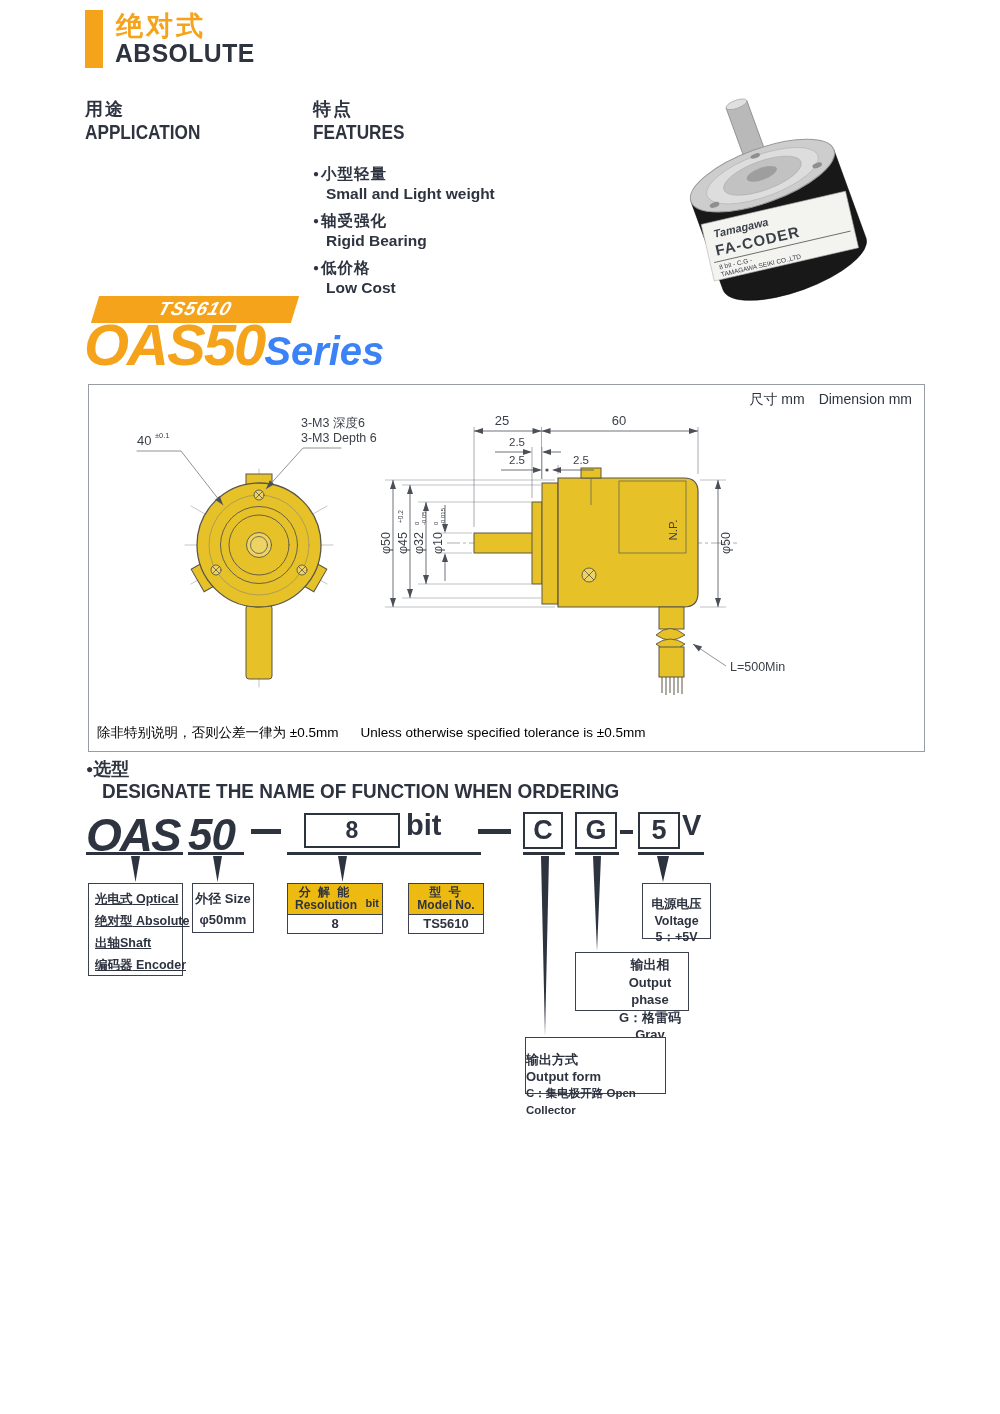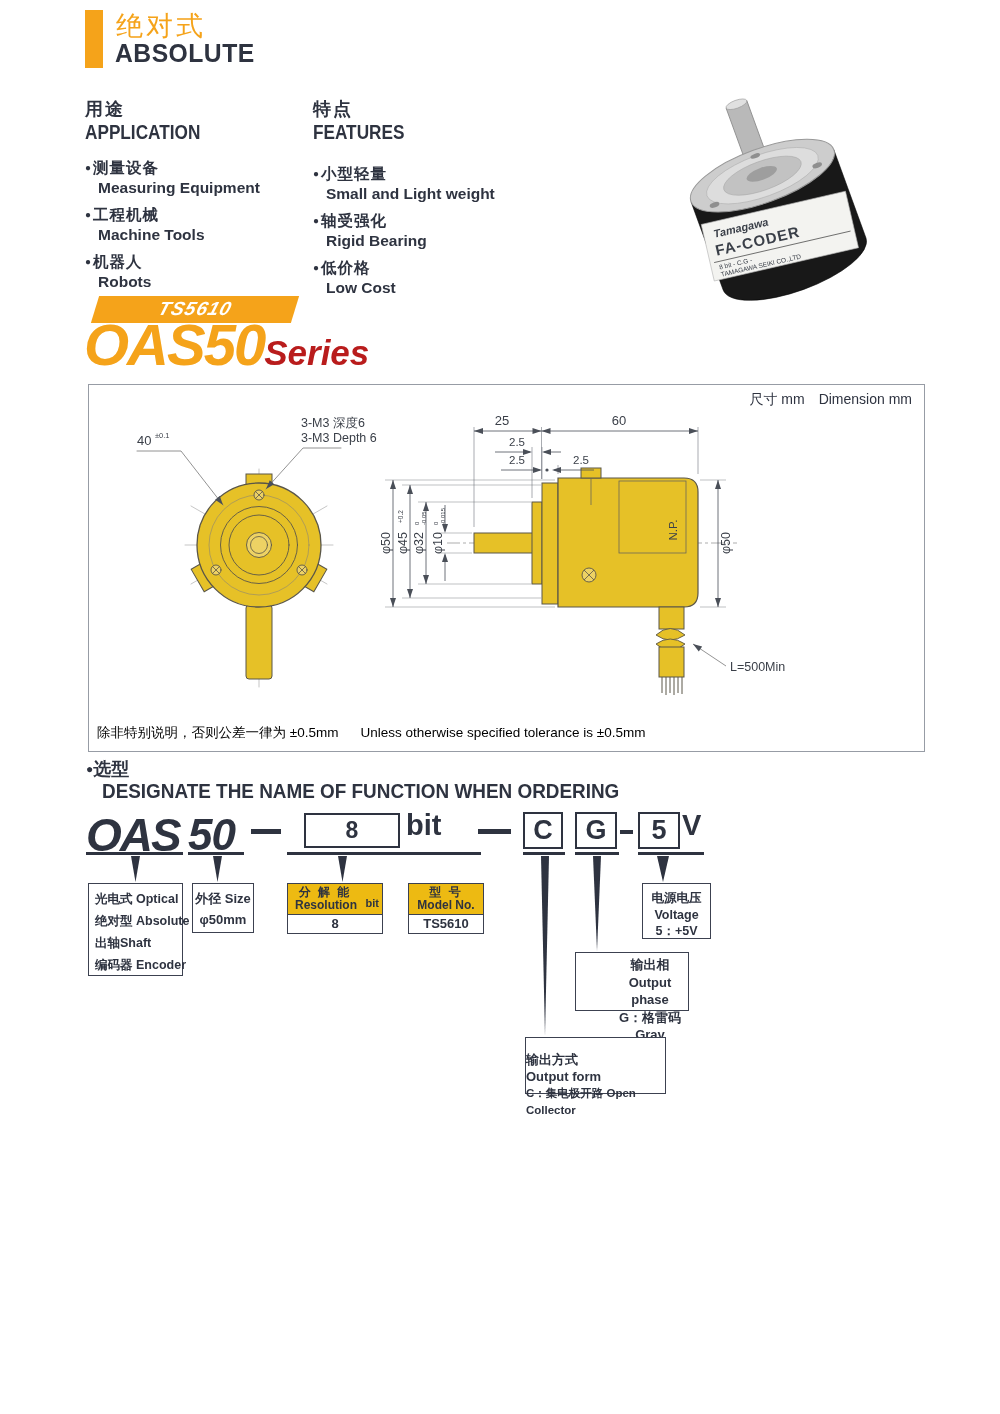"绝对式" .title-cn { font-weight: normal -> bold }
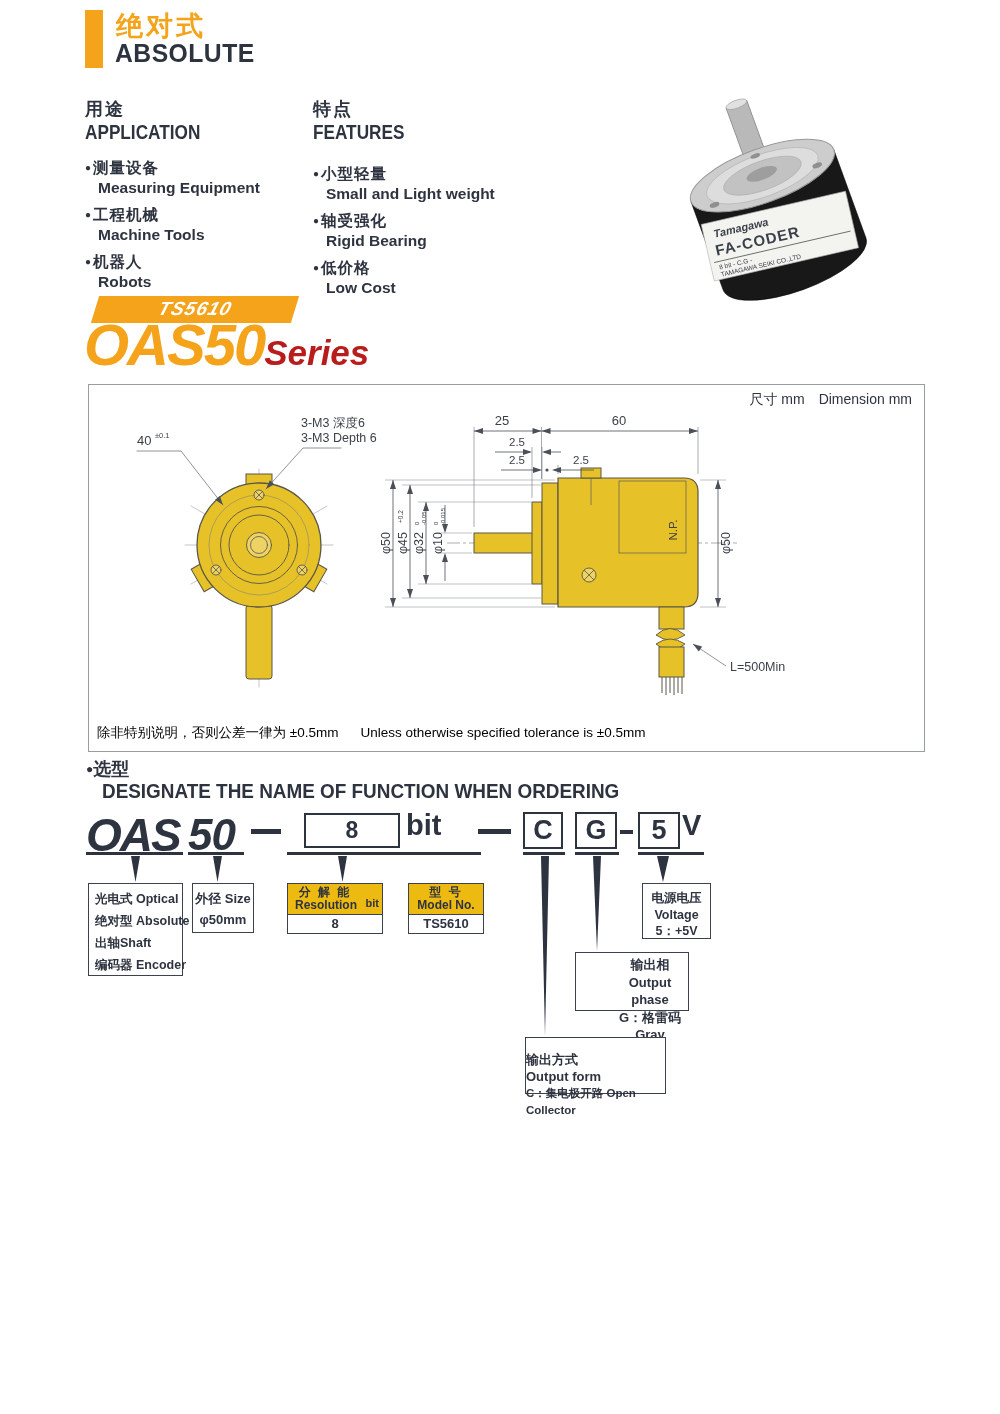"● 测量设备" ul.feat-list { html: <ul> <li> <div><span>●</span><span>测量设备</span></div> <div>Measuring Equipment</div> </li> <li> <div><span>●</span><span>工程机械</span></div> <div>Machine Tools</div> </li> <li> <div><span>●</span><span>机器人</span></div> <div>Robots</div> </li> </ul> -> none }
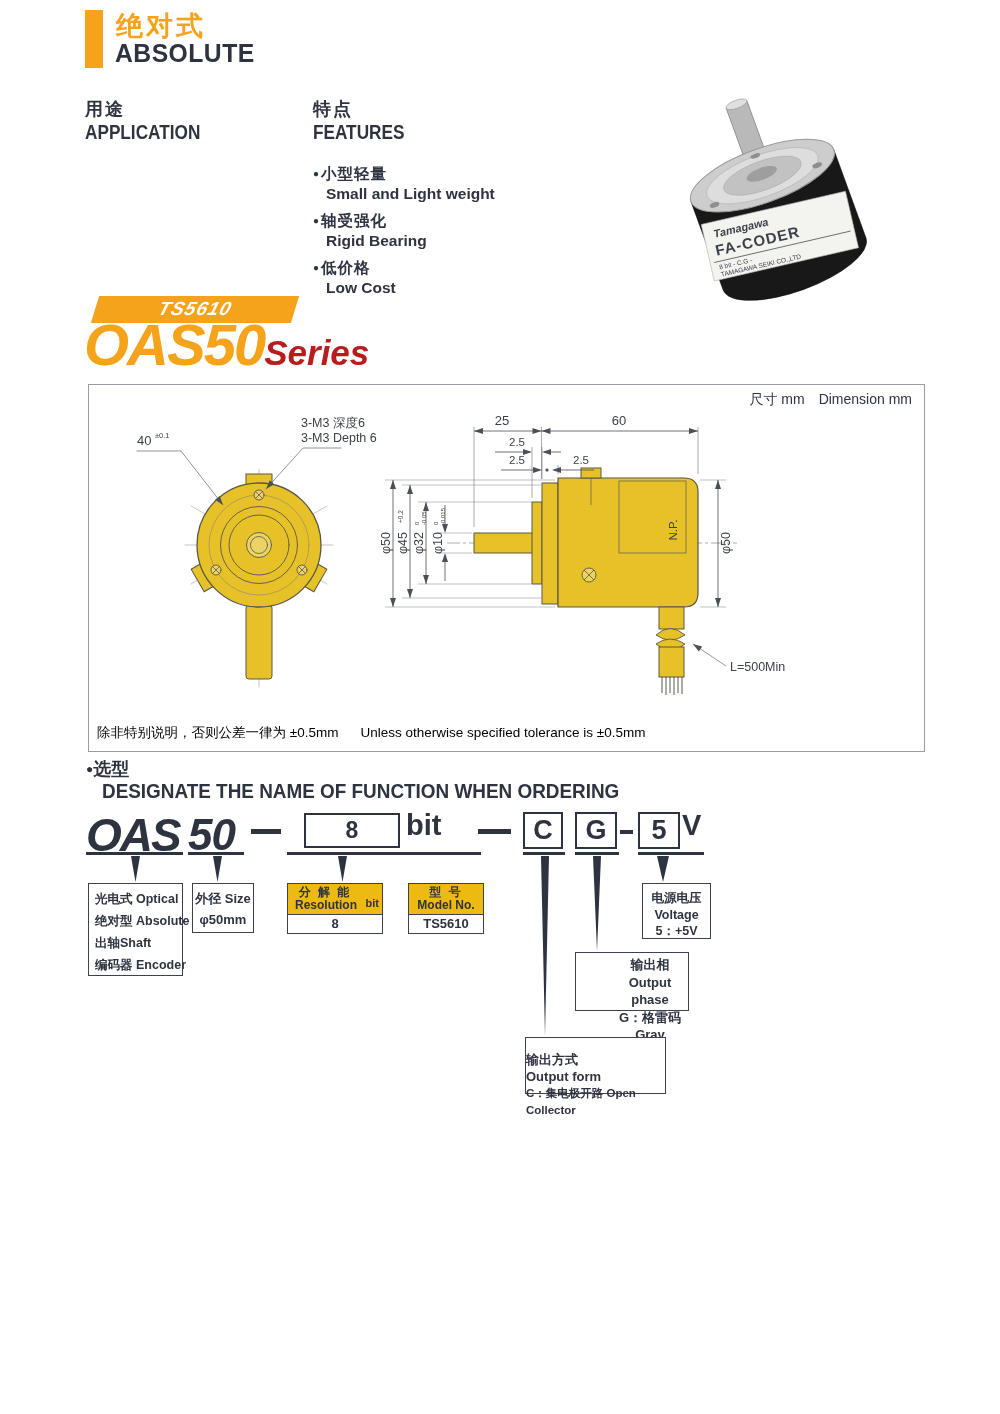"Series" .series-suffix { color: #b91c1c -> #3b82f6; font-size: 35px -> 40px }
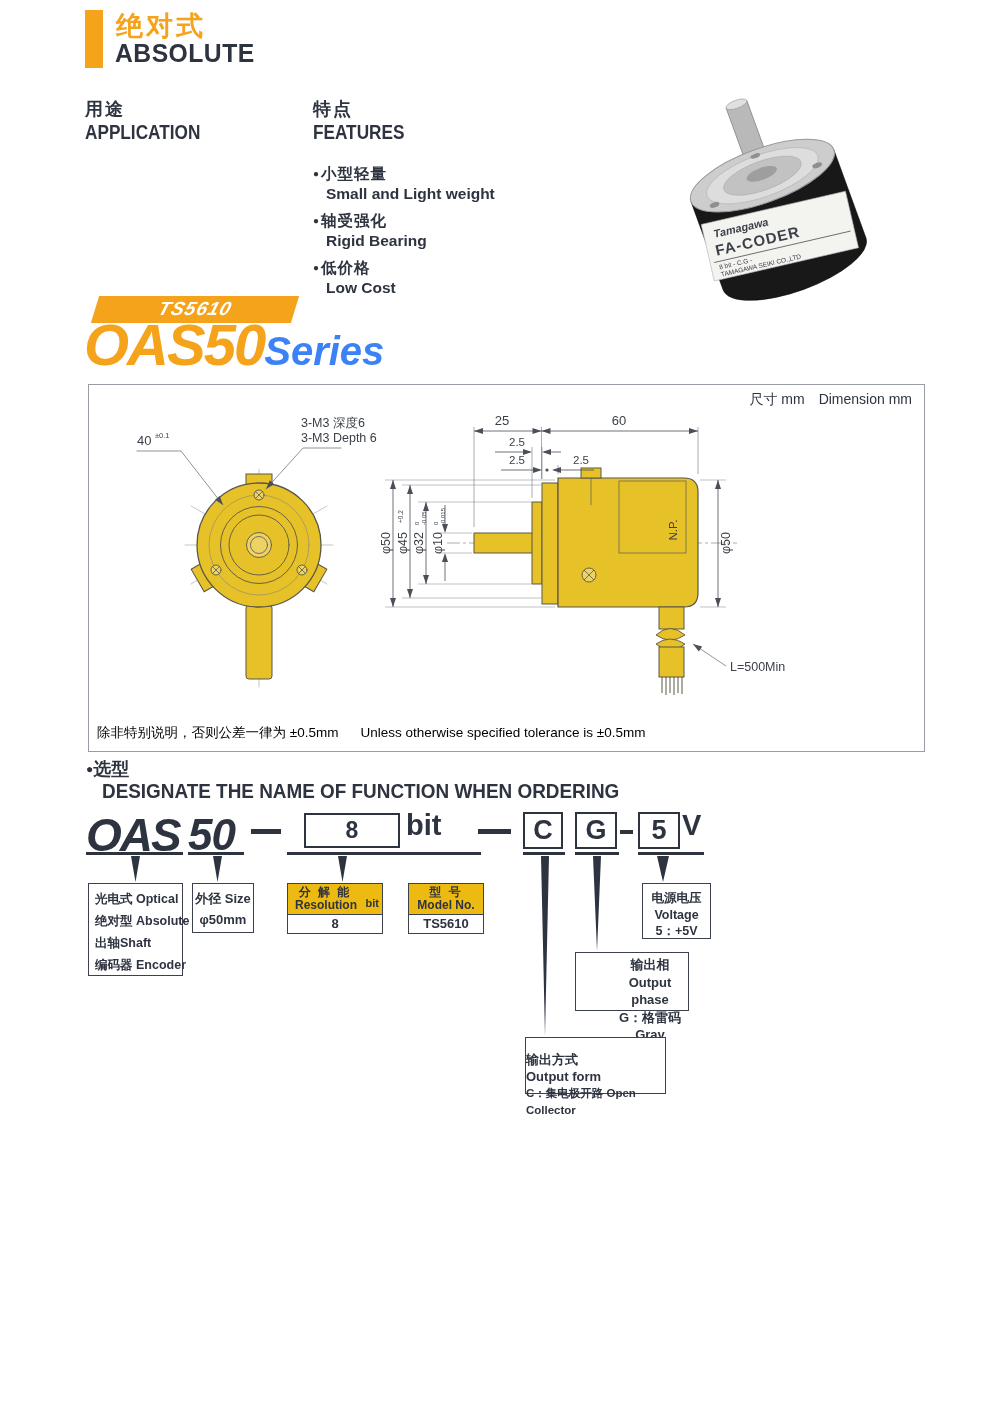"光电式 Optical" .type-box { text-decoration: none -> underline }
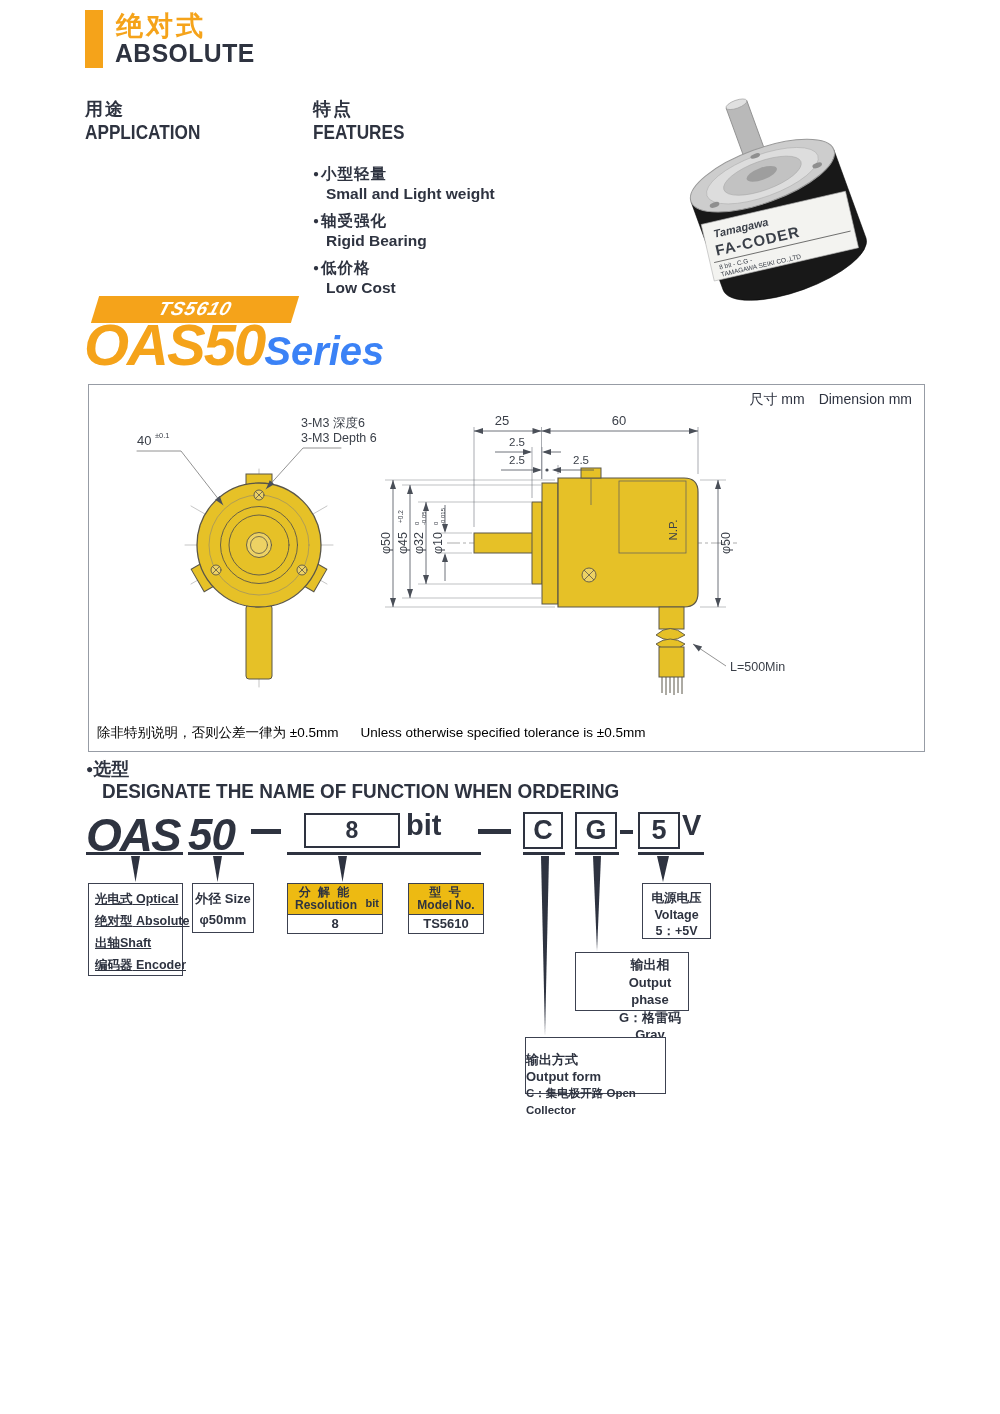"电源电压" .volt-box { padding-top: 6px -> 12px }
